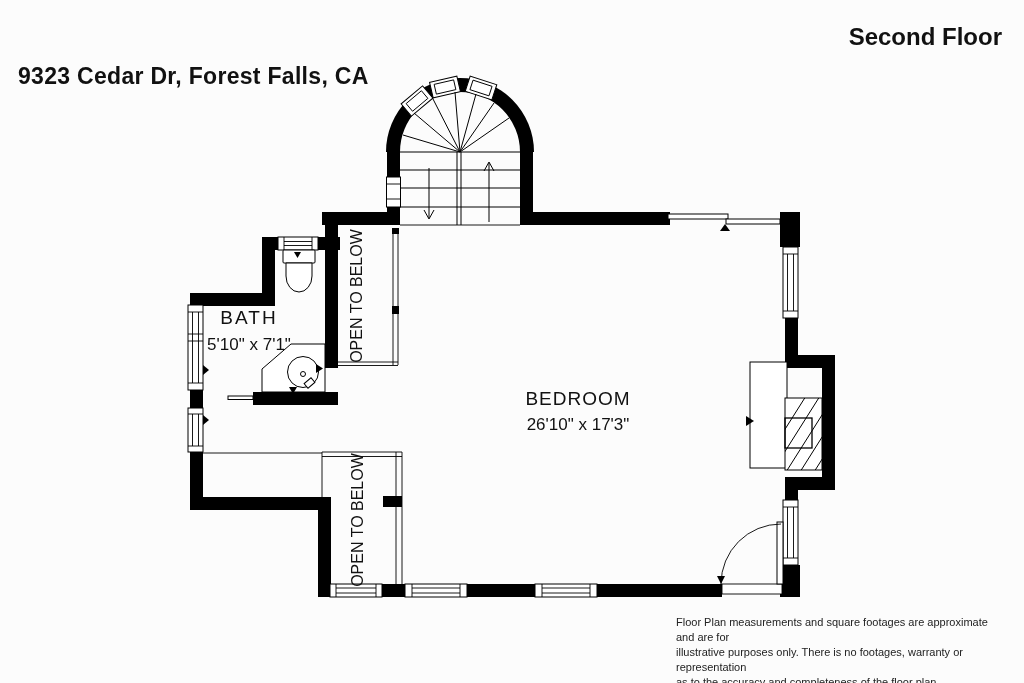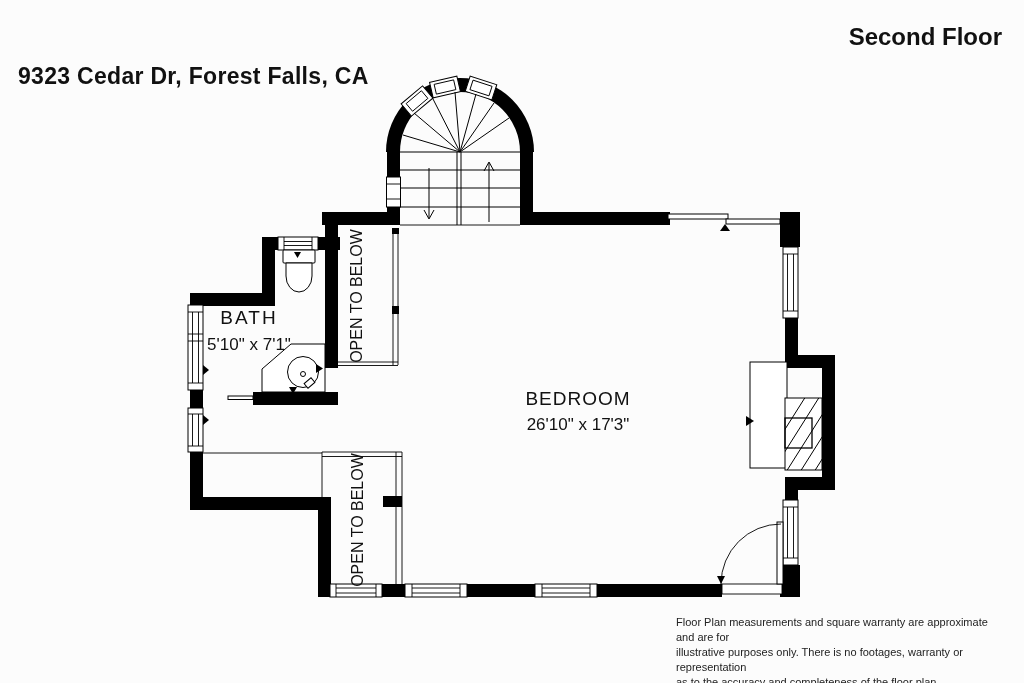"Floor Plan measurements and square" div { text: warranty -> footages }
